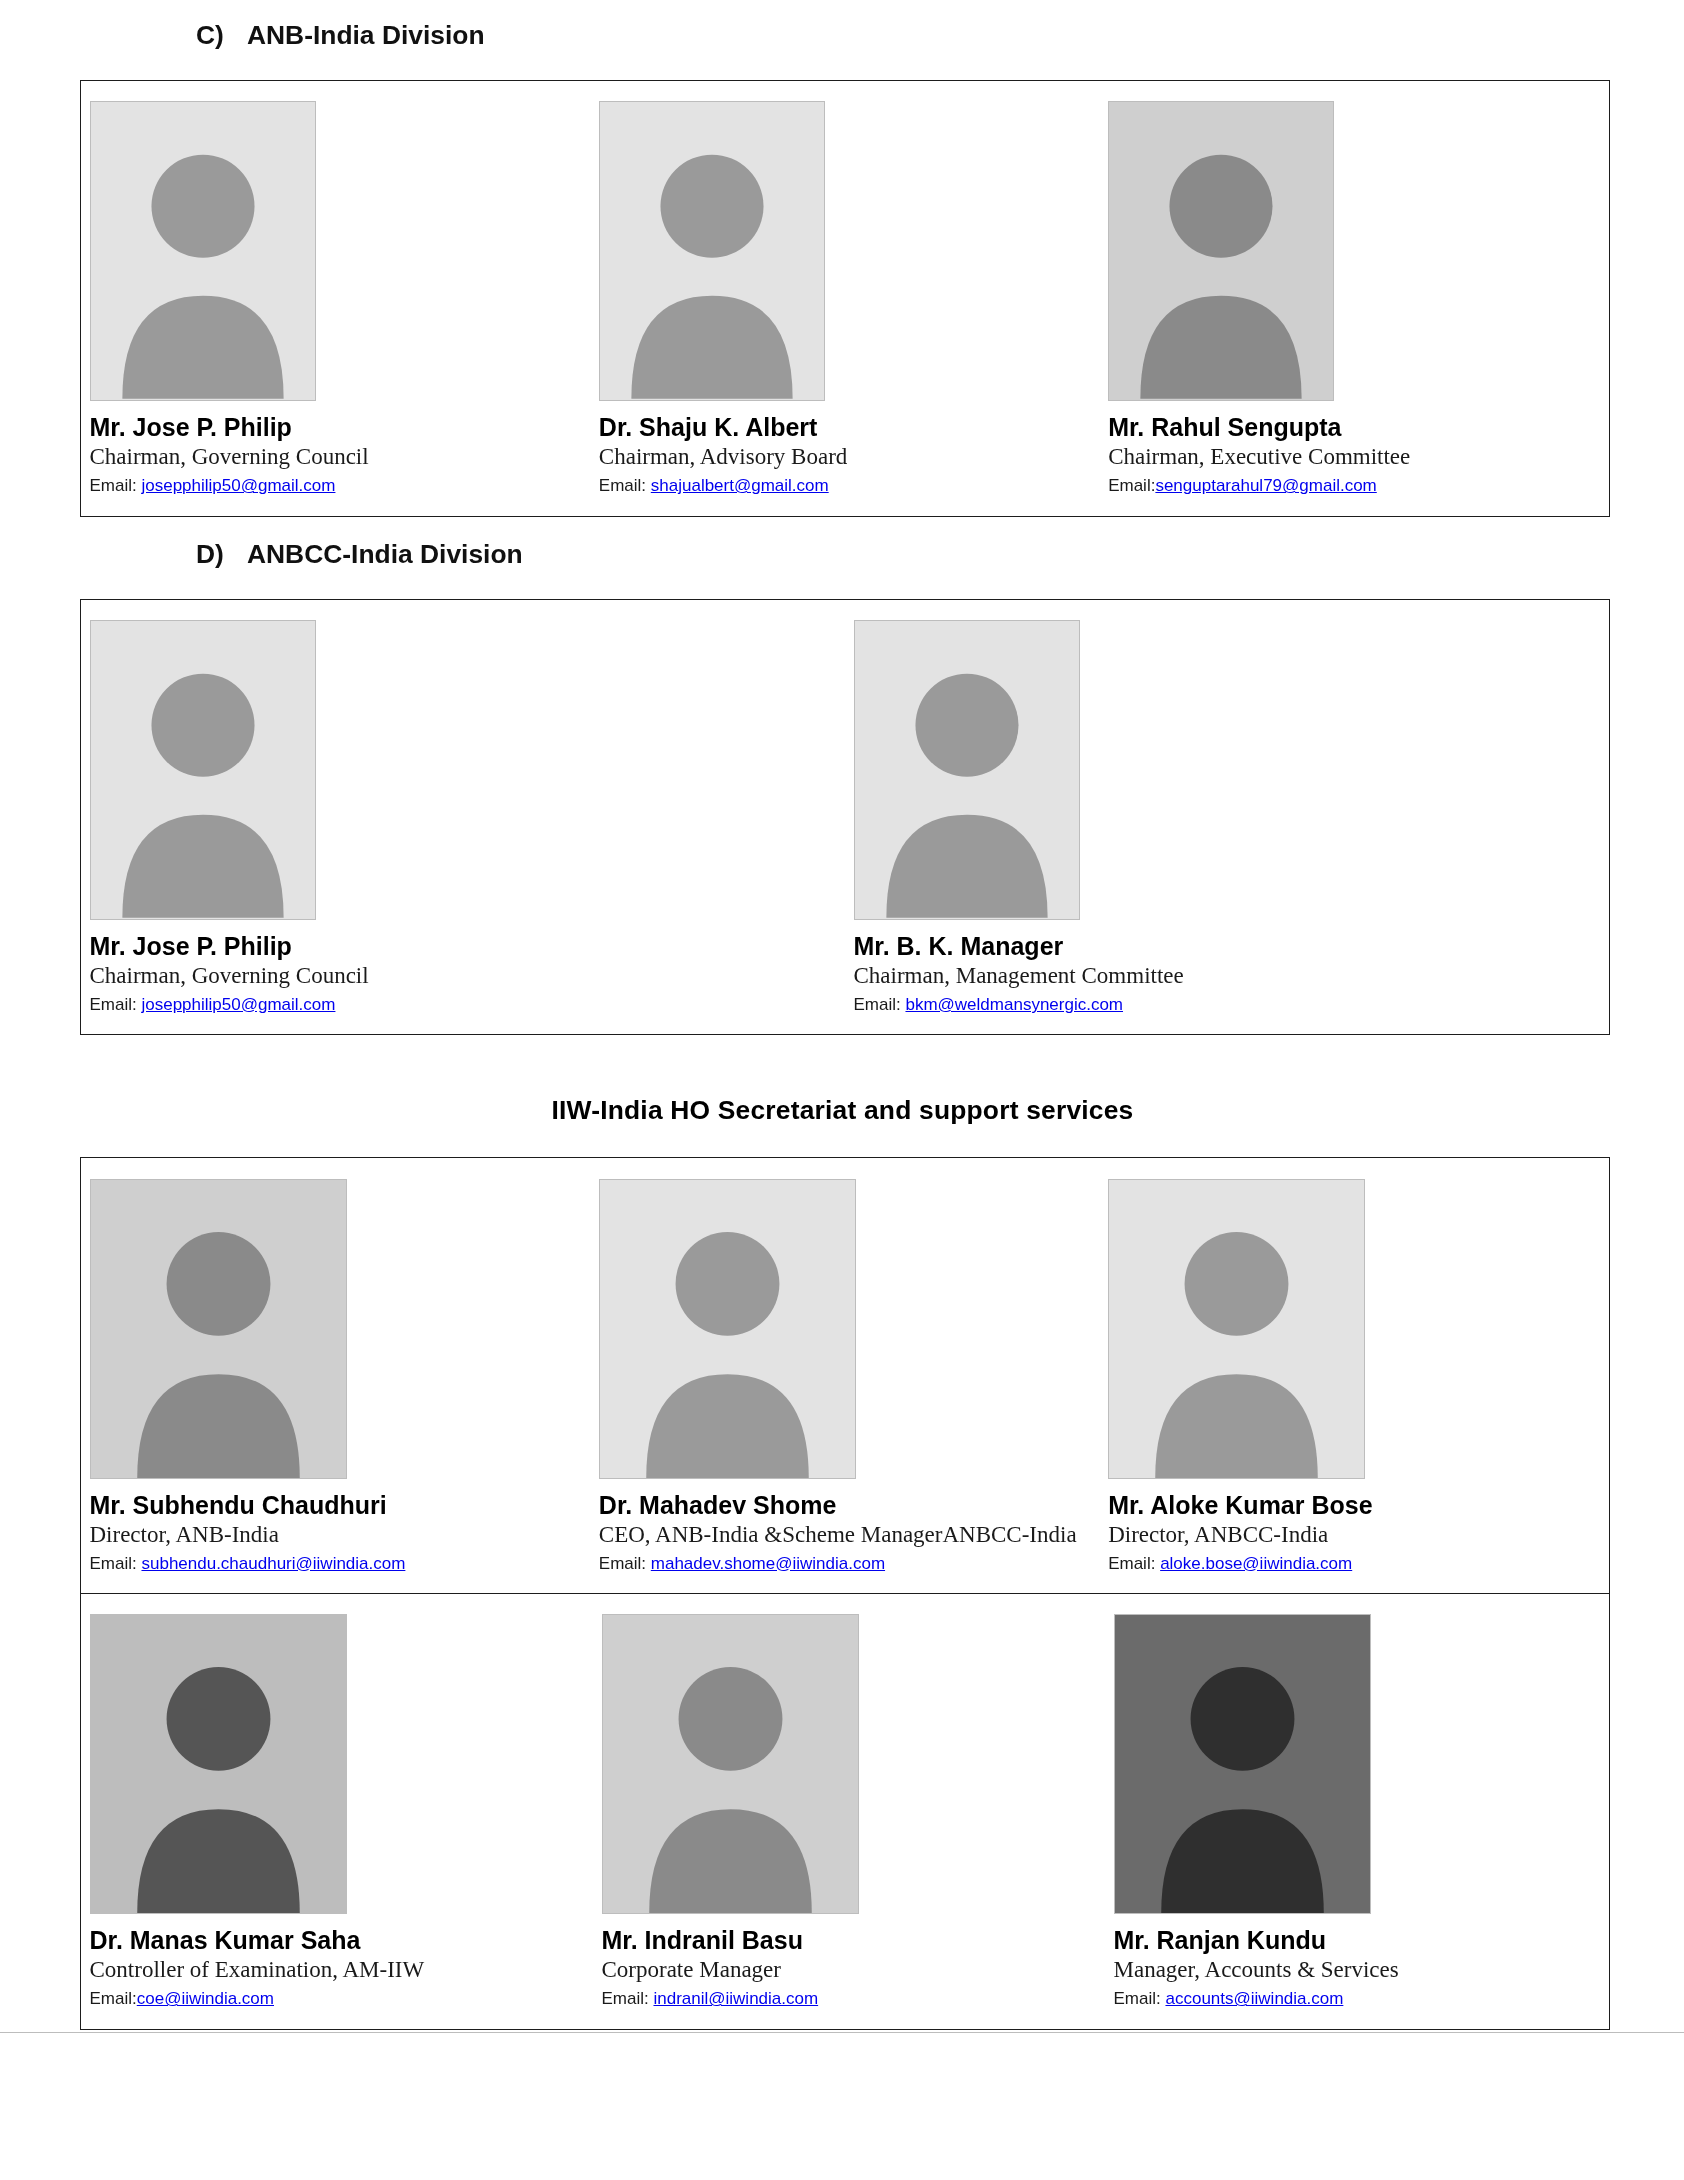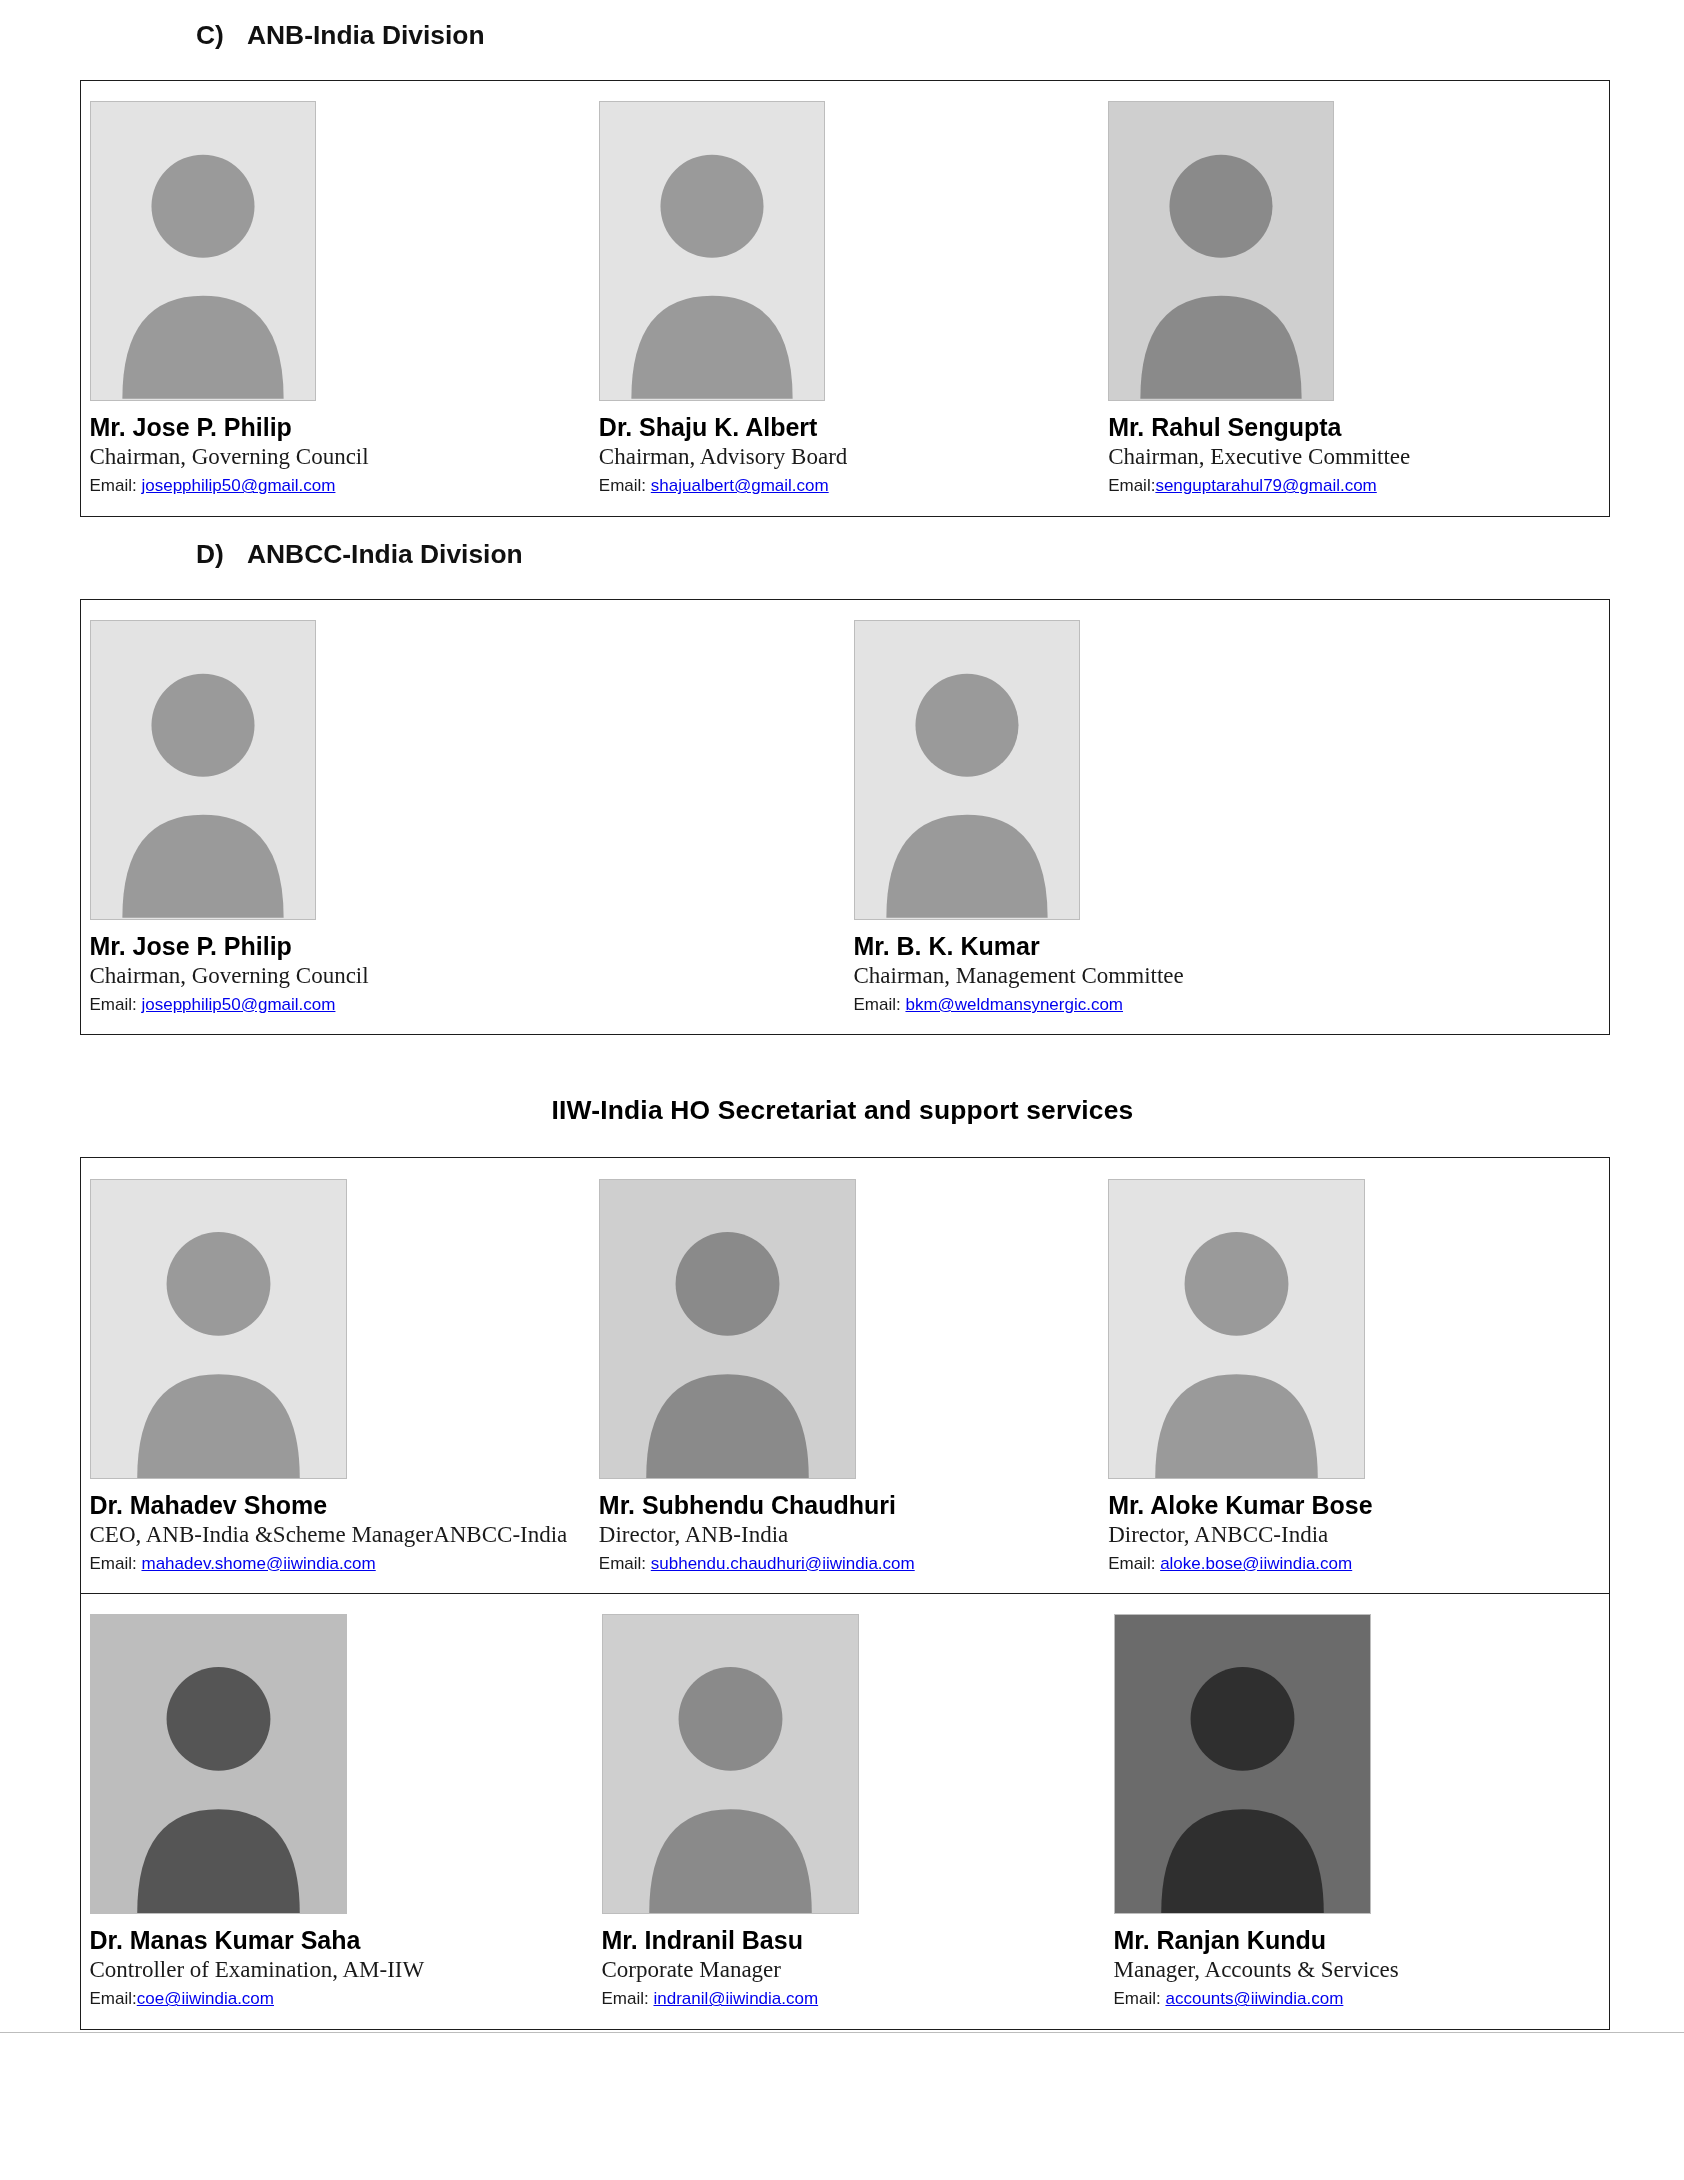"Mr. B. K. Kumar" div.mname { text: Kumar -> Manager }
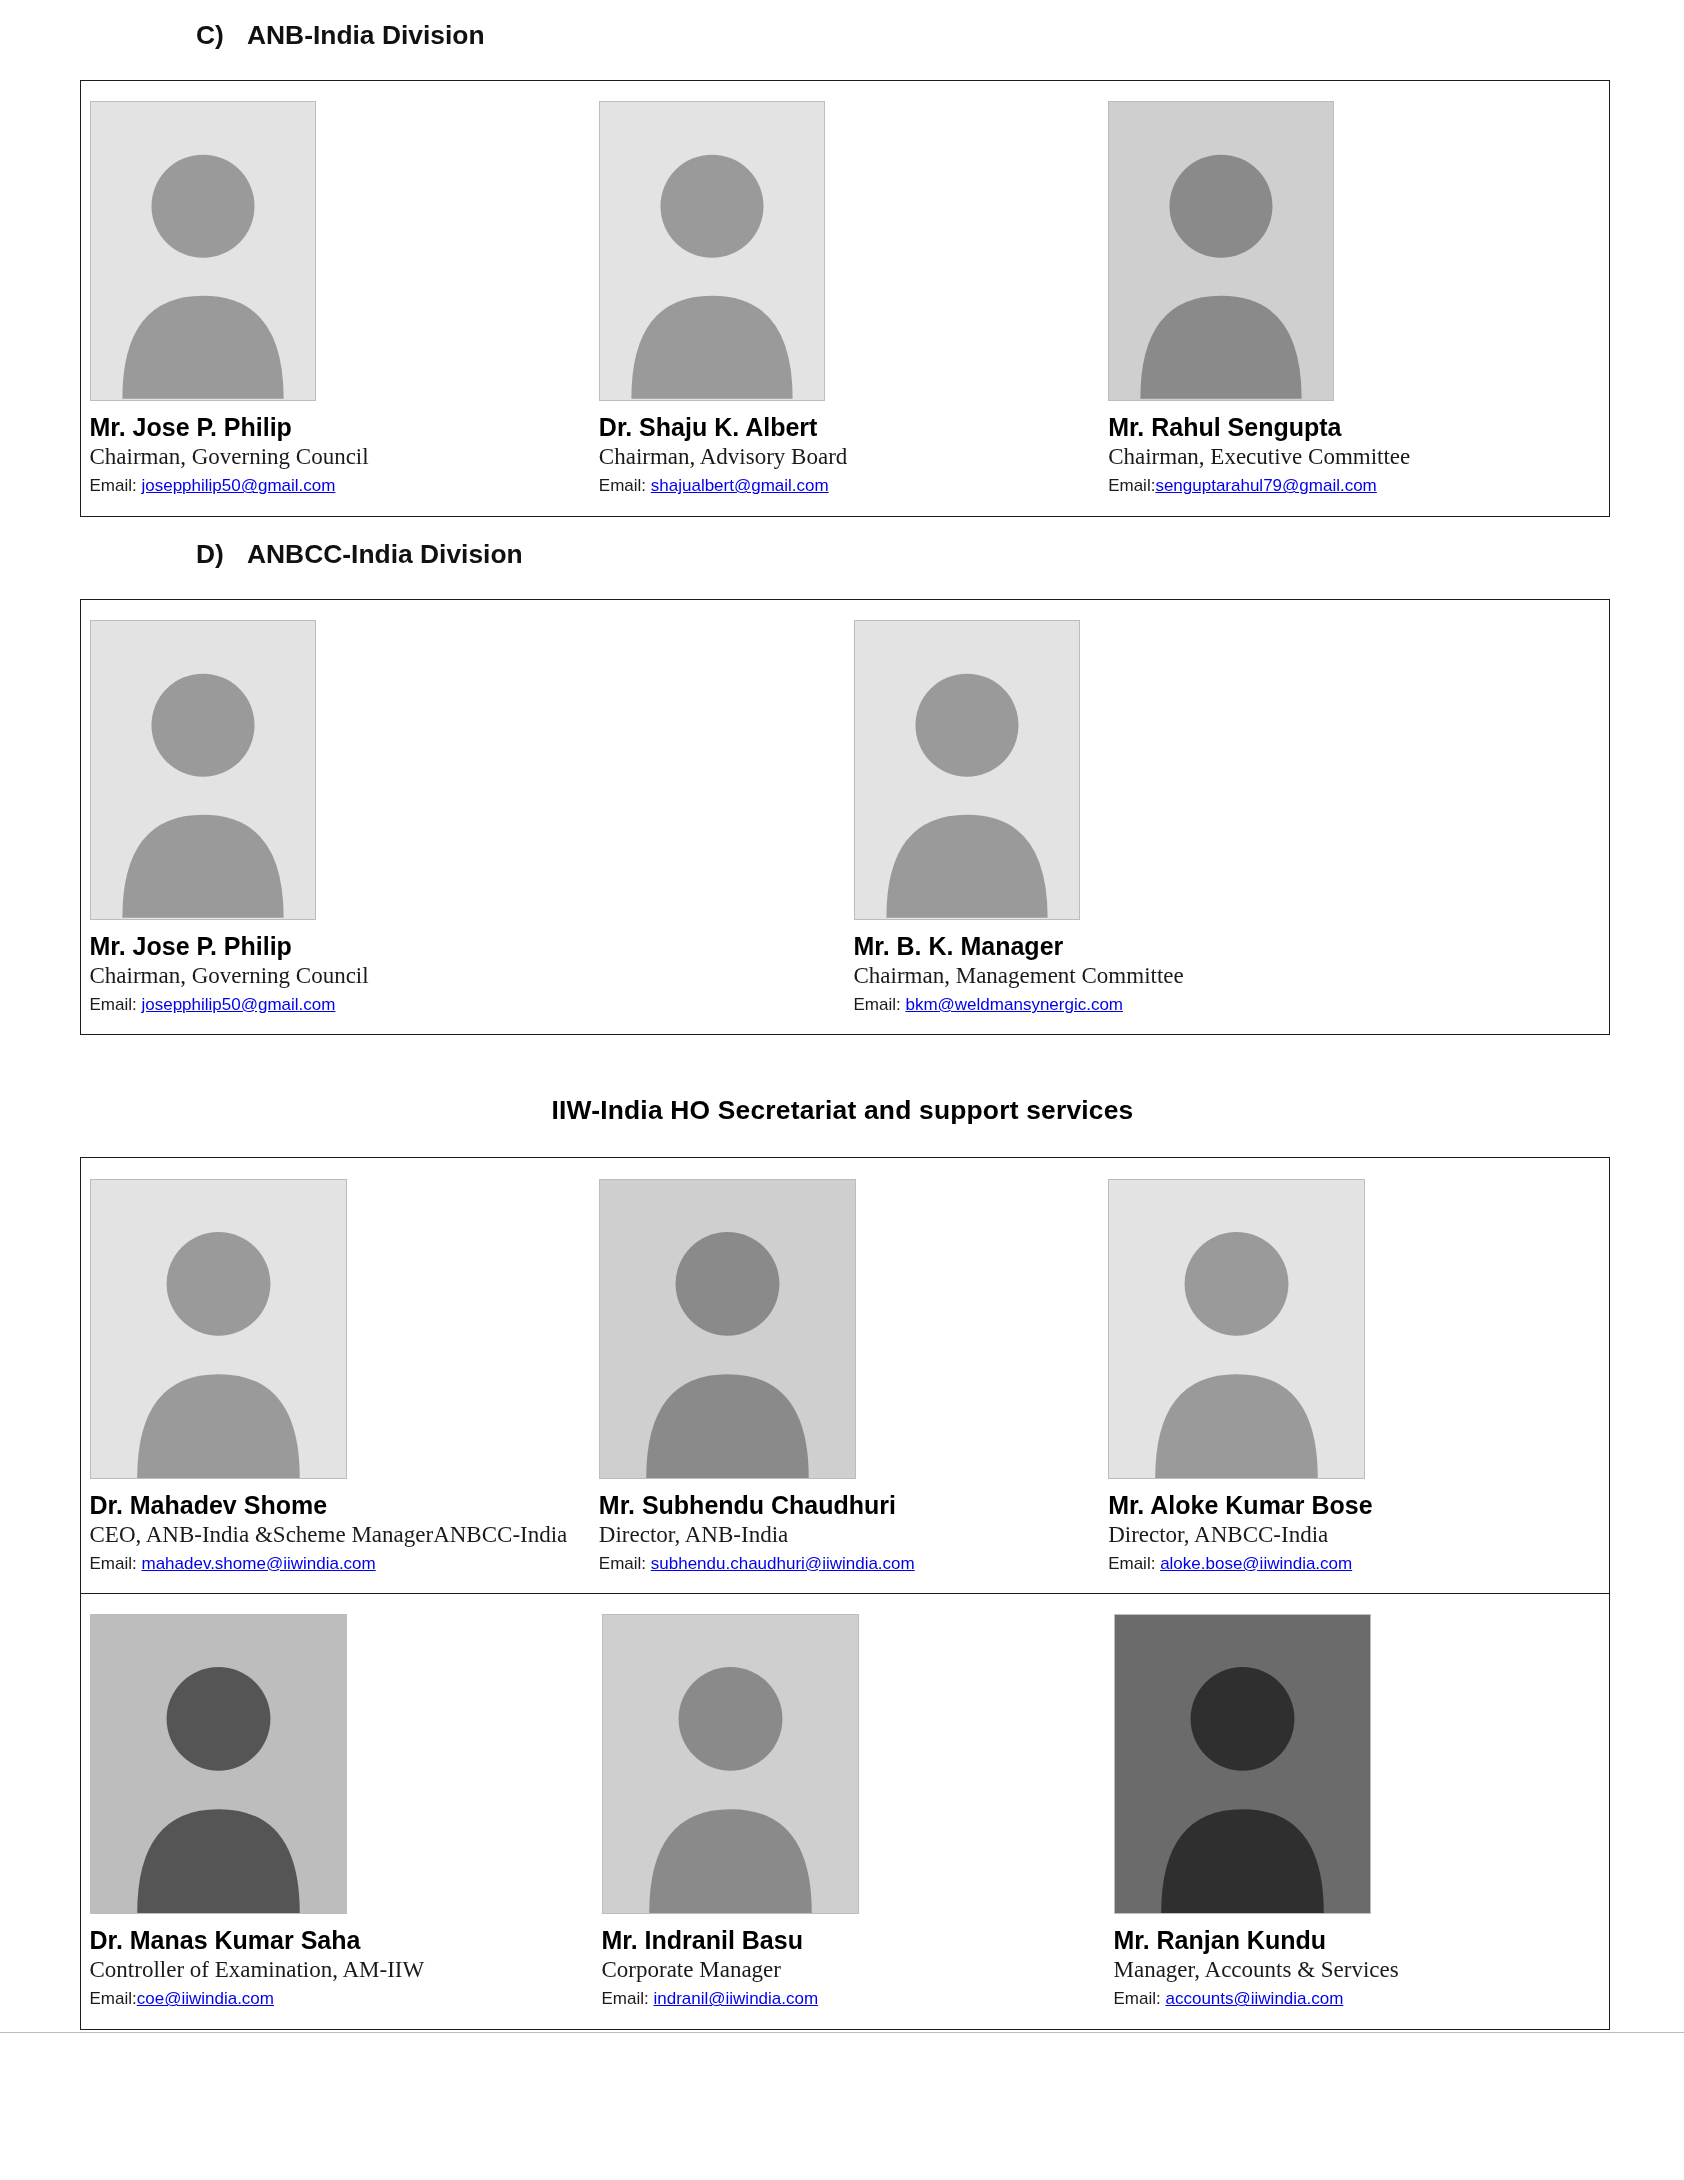"Dr. Mahadev Shome" div.member { order: before "Mr. Subhendu Chaudhuri" -> after "Mr. Subhendu Chaudhuri" }
